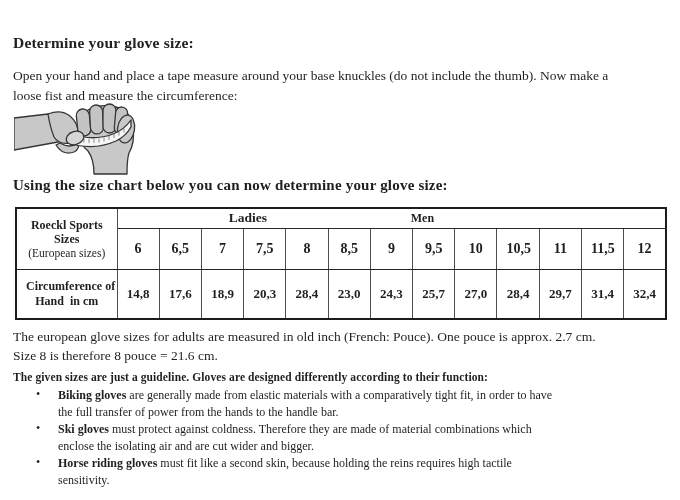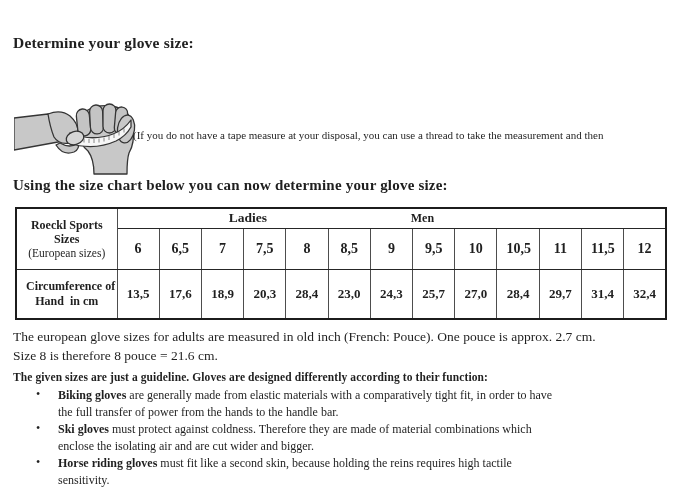"Open your hand and place" div.abs { html: none -> <div> <span>Open your hand and place a tape measure around your base knuckles (do not include the thumb). Now make a</span> <span>loose fist and measure the circumference:</span> </div> }
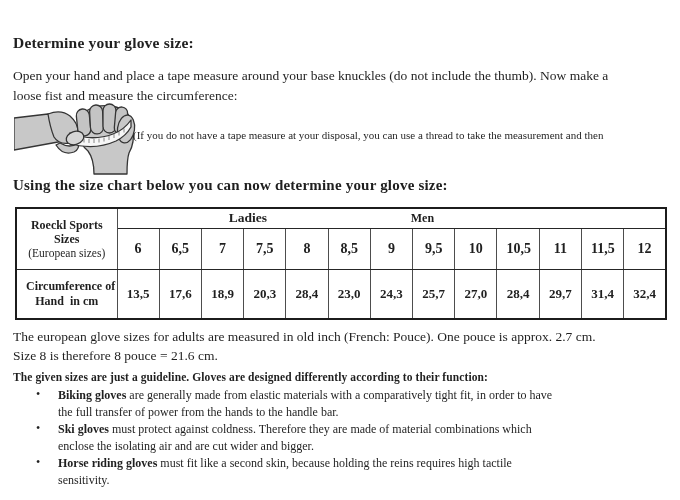"(If you do not have" span.line { html: <span>(If you do not have a tape measure at your disposal, you can use a thread to take the measurement and then</span> -> none }
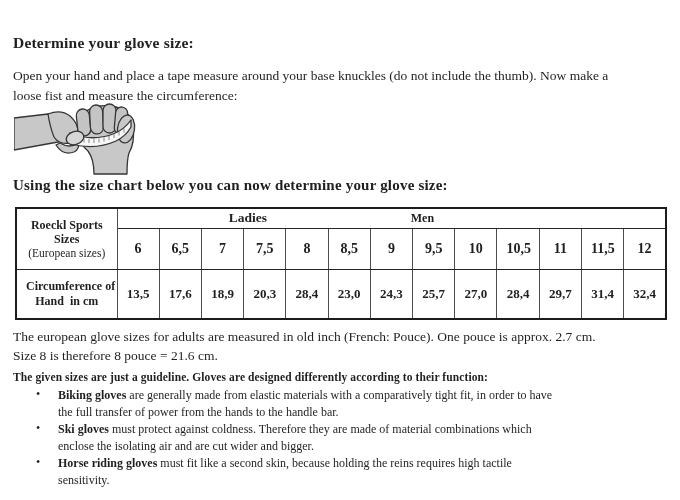"13,5" td.circ { text: 13,5 -> 14,8 }
